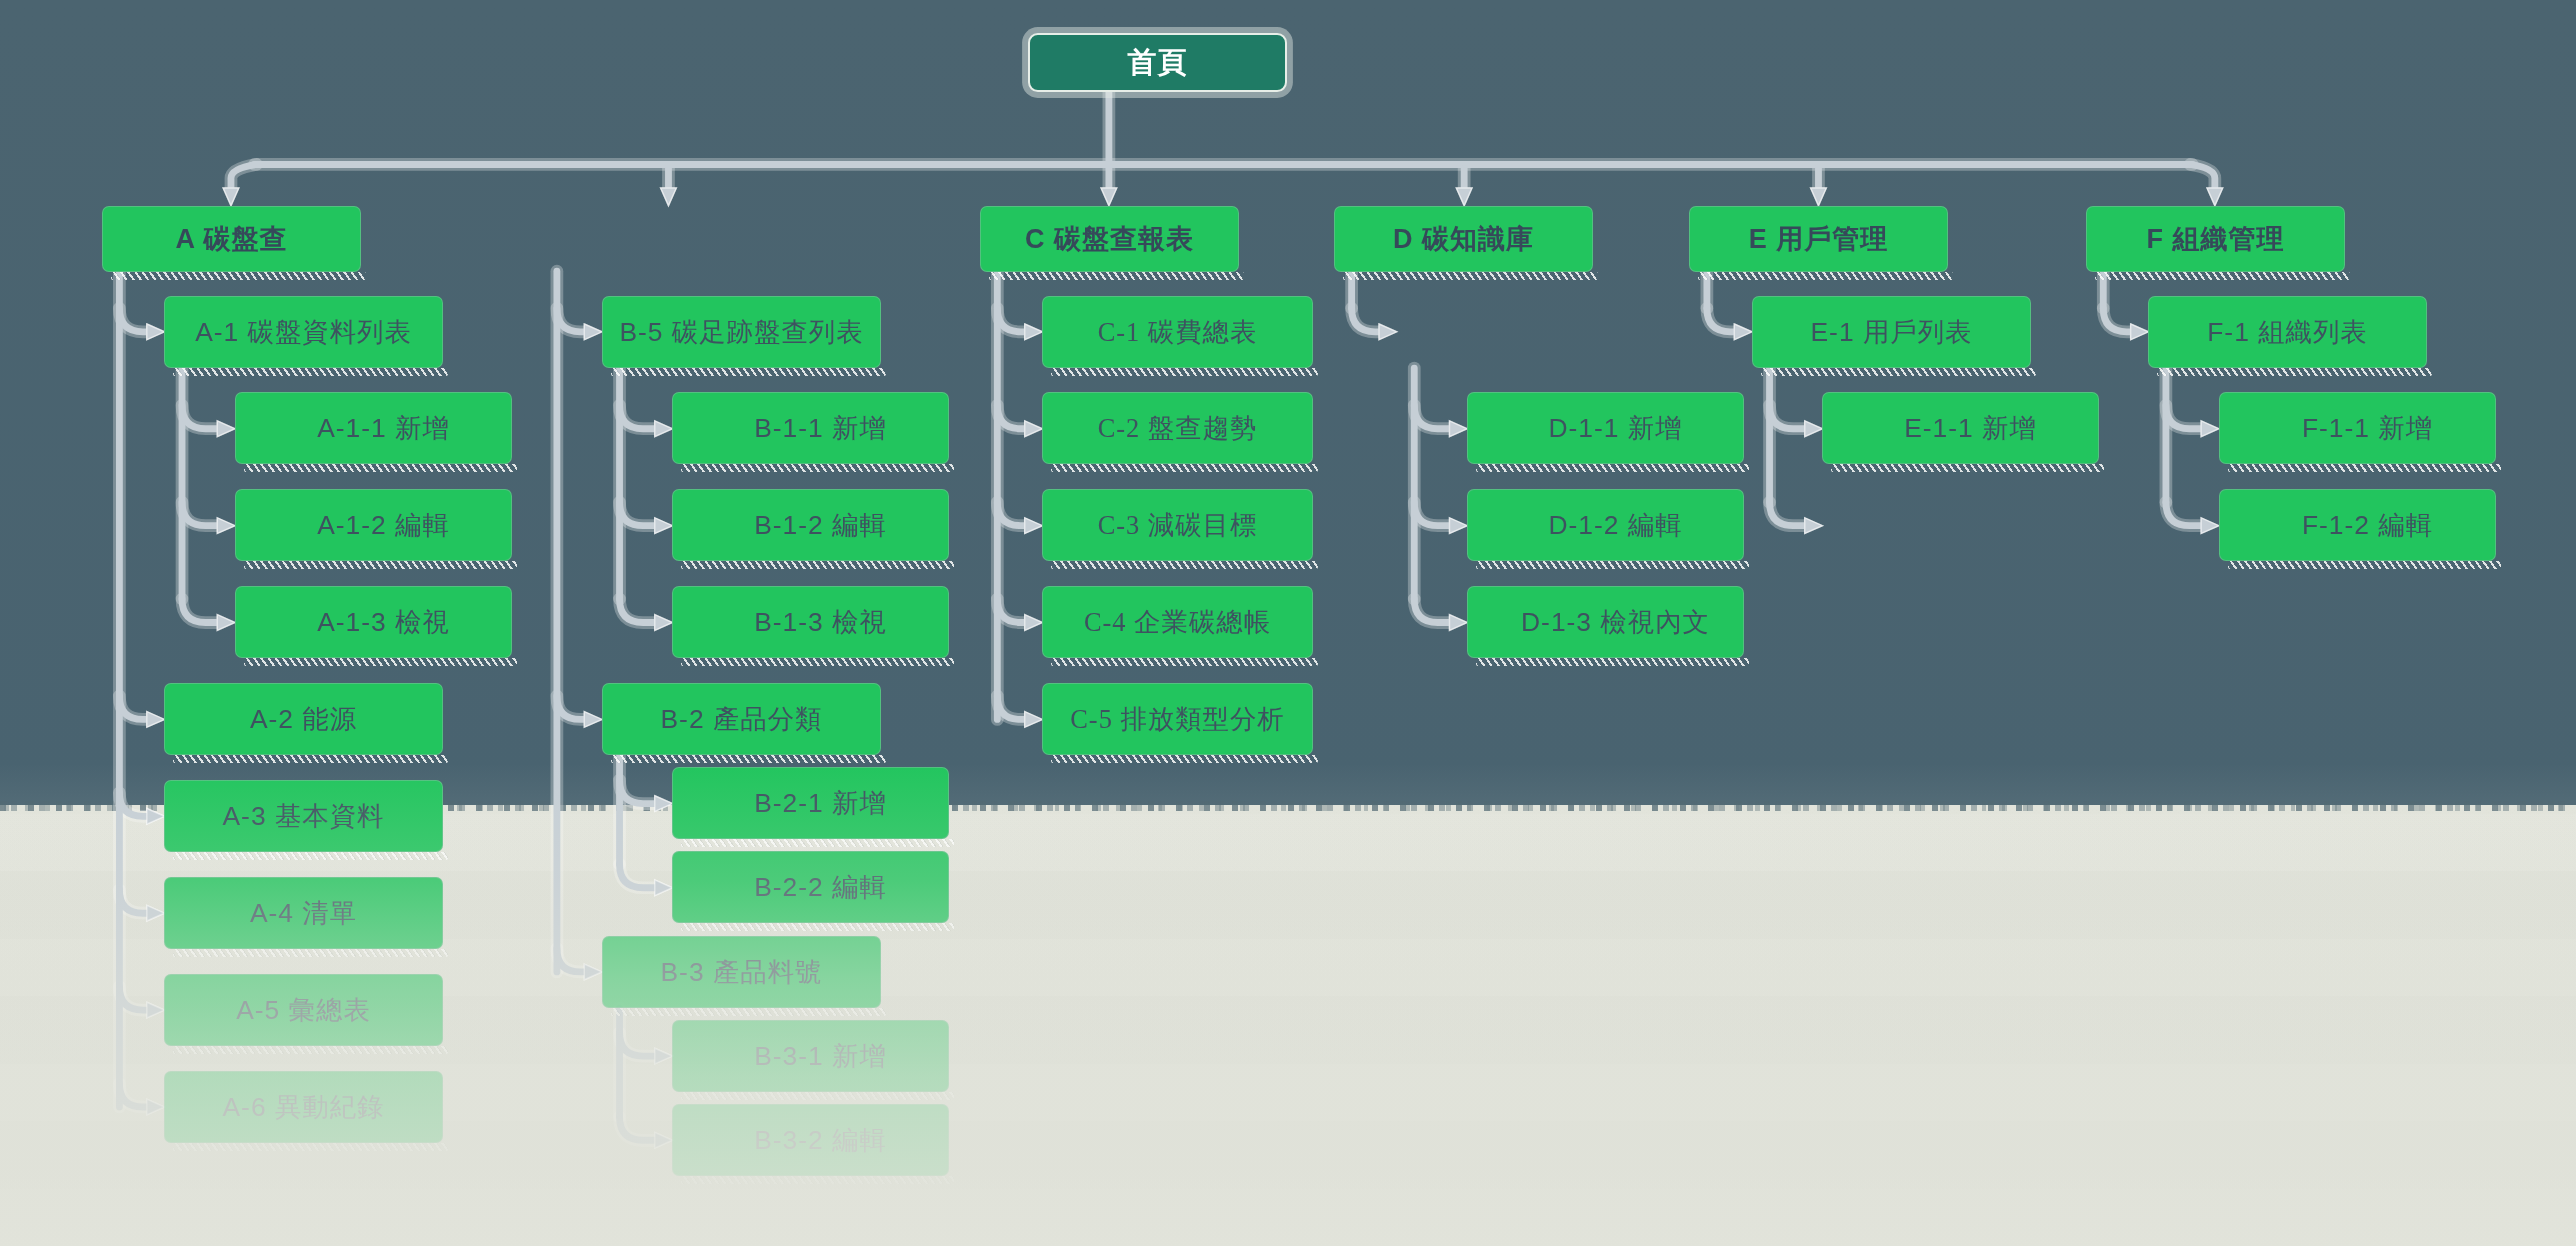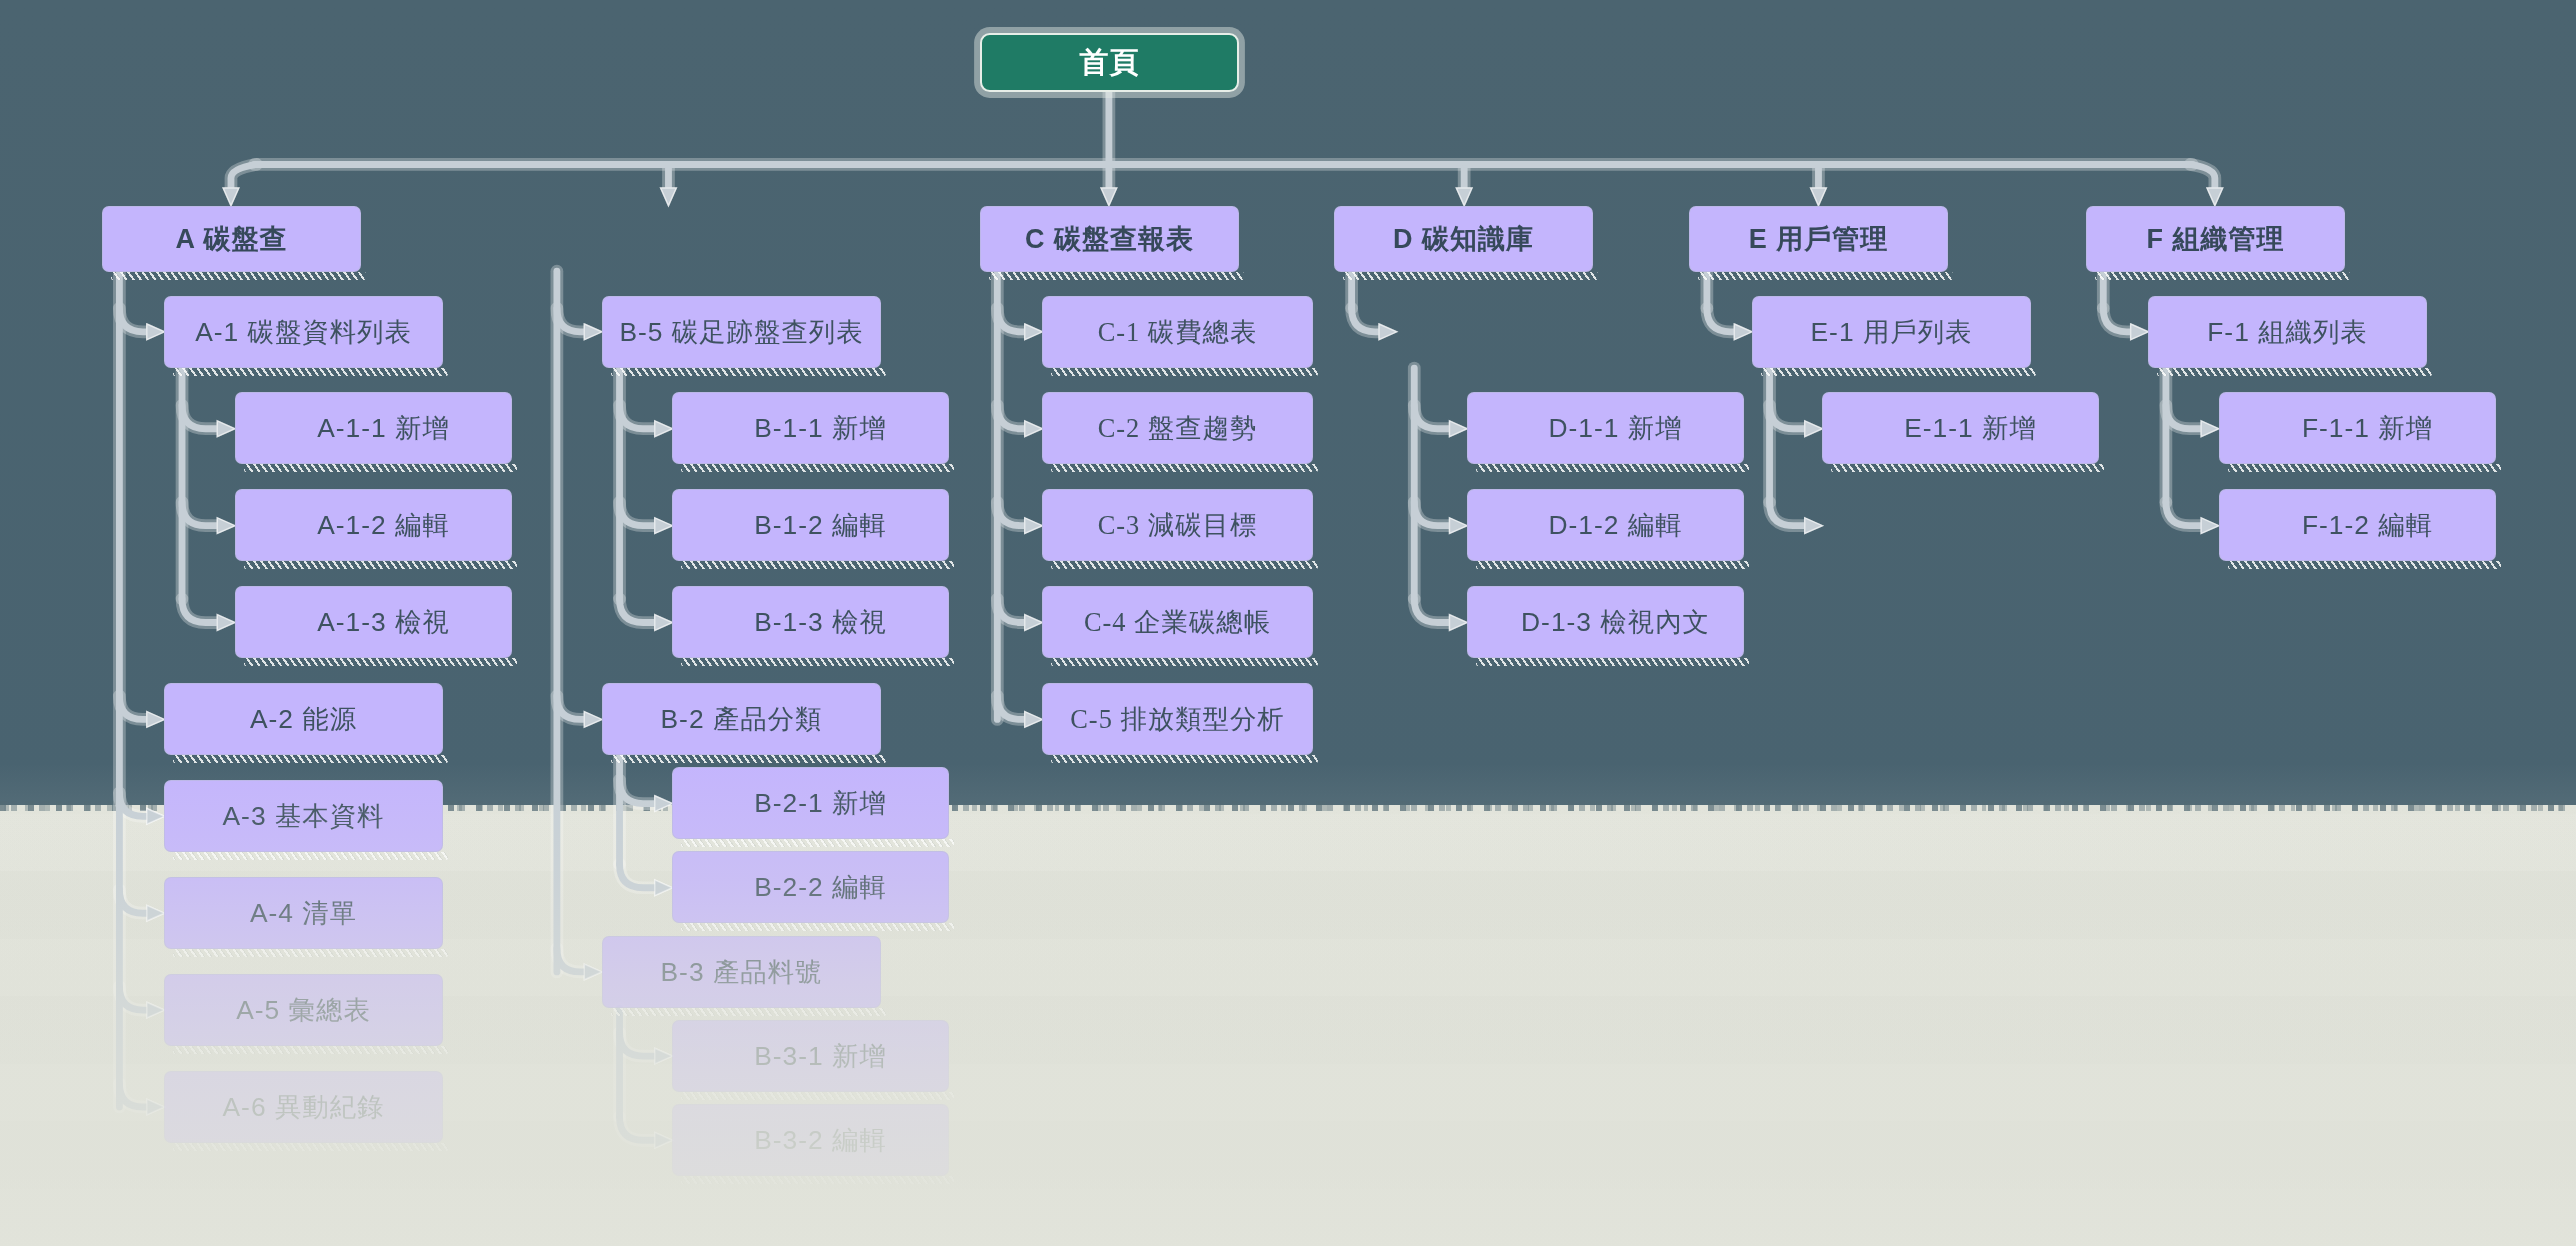"首頁" .root { margin-left: none -> 48px }
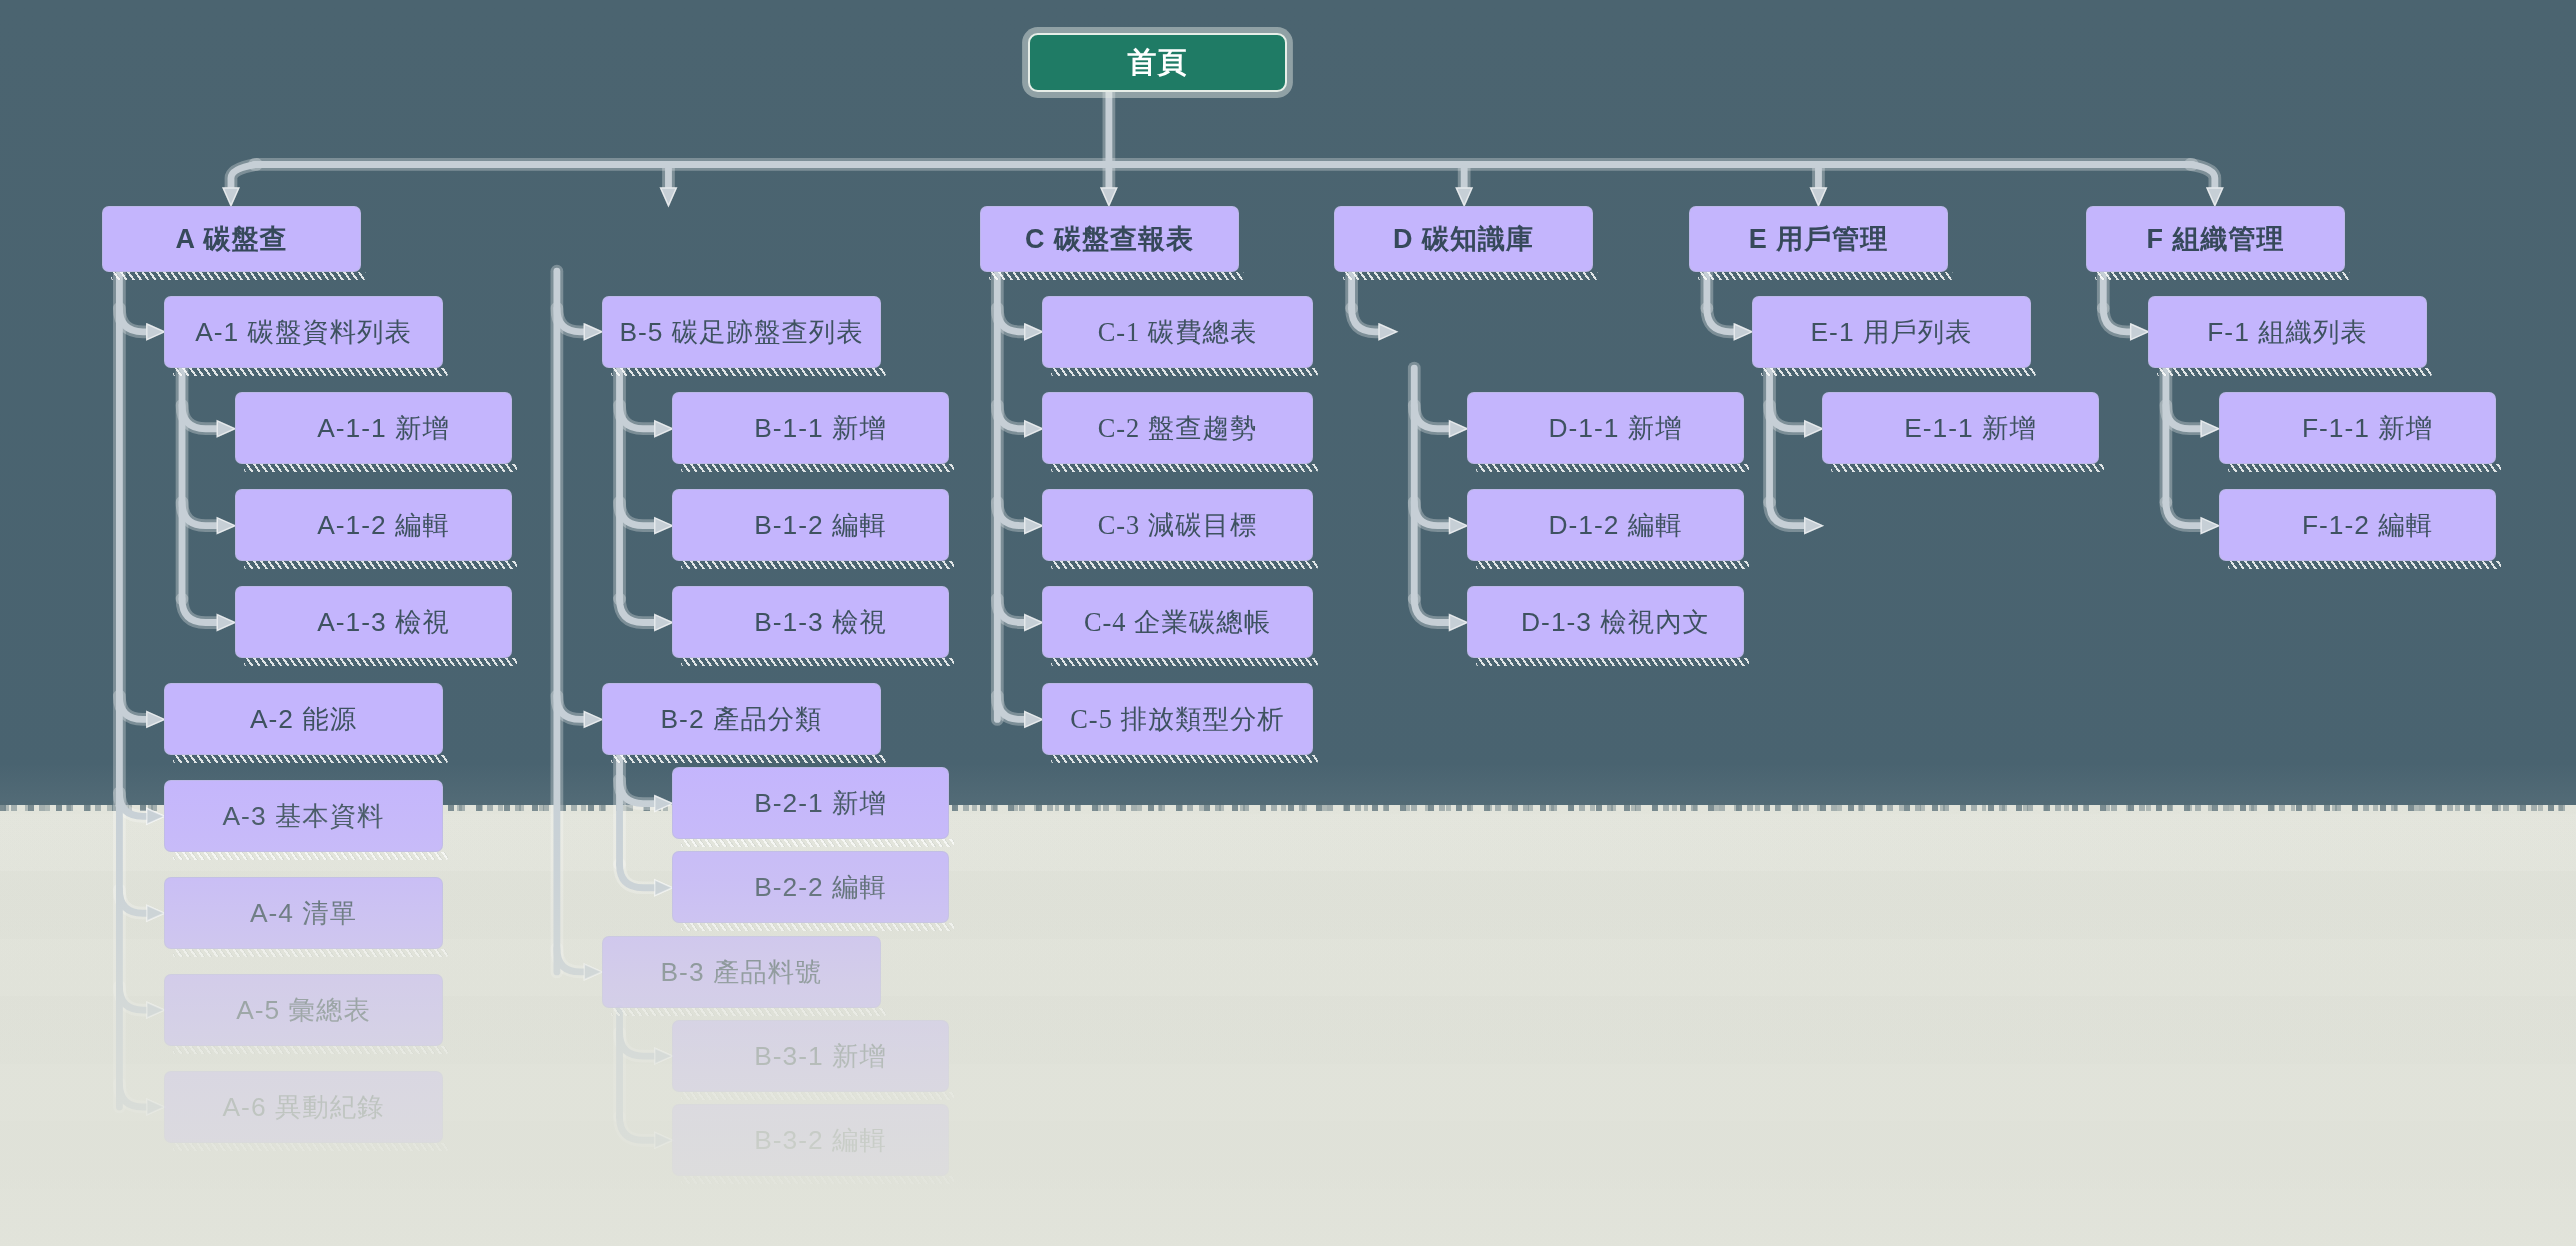"A 碳盤查" .node { background: #c4b5fd -> #22c55e }
